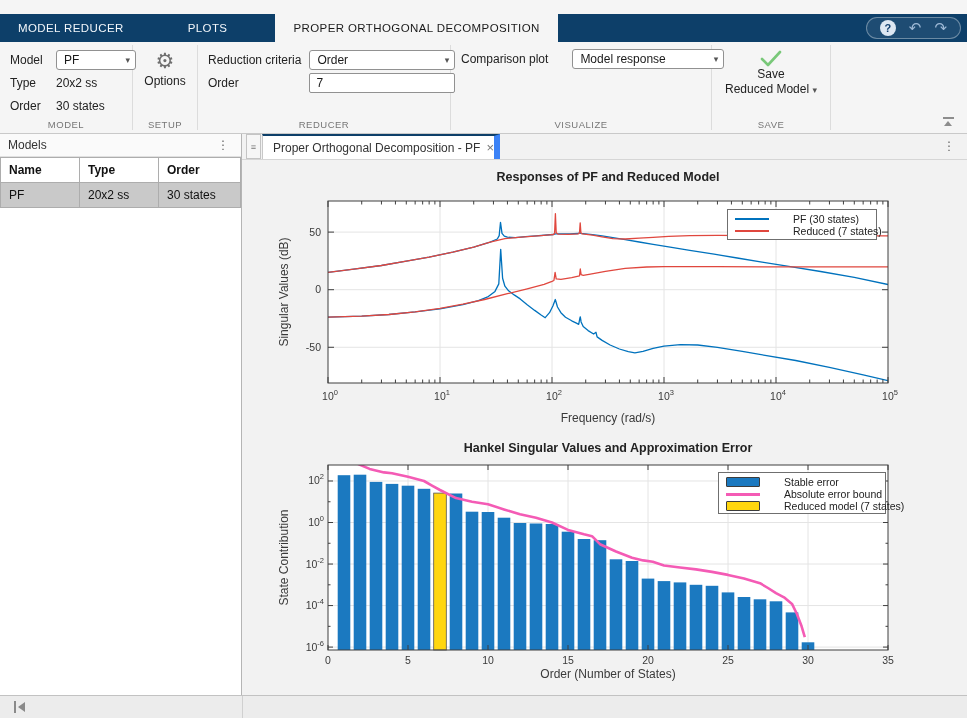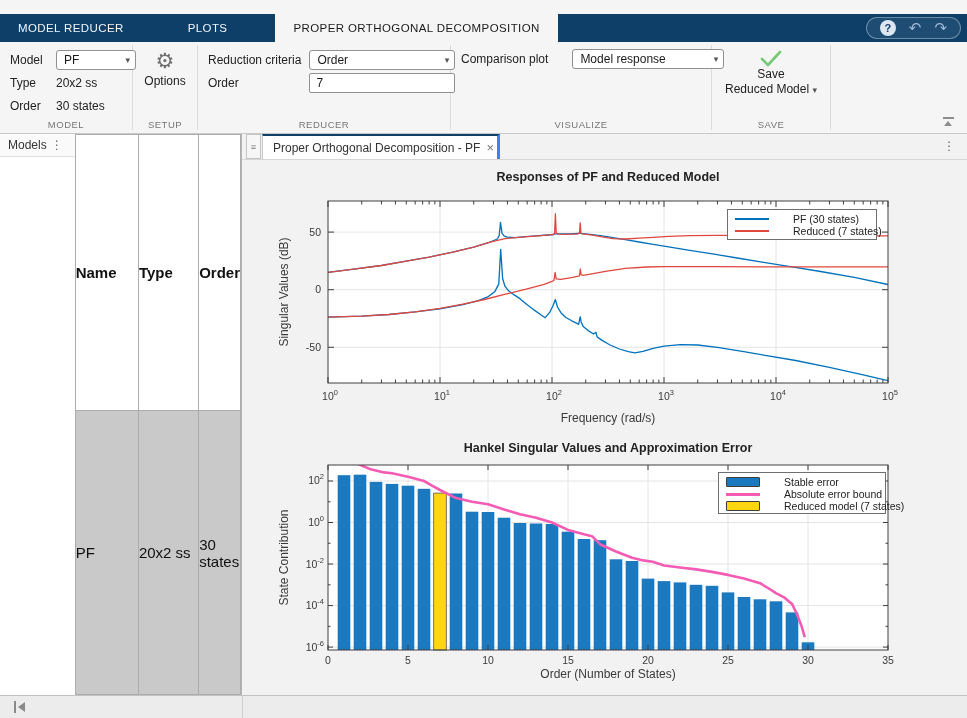"Models" .panel { flex-direction: row -> column }
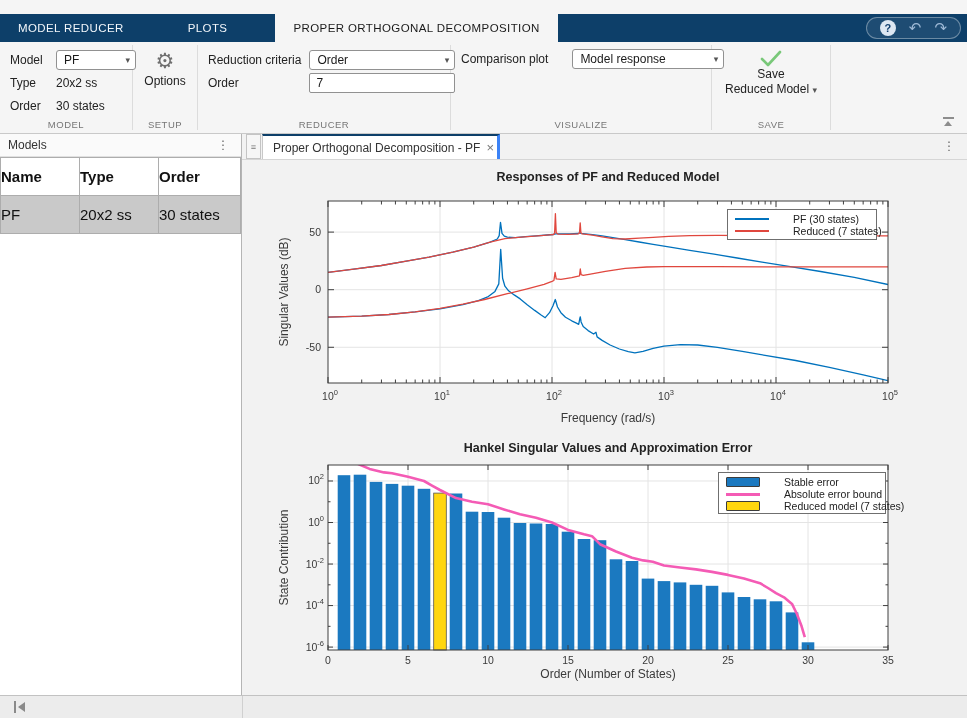"Proper Orthogonal Decomposition - PF" .doctab { border-right: 3px solid #3b82f6 -> 6px solid #3b82f6 }
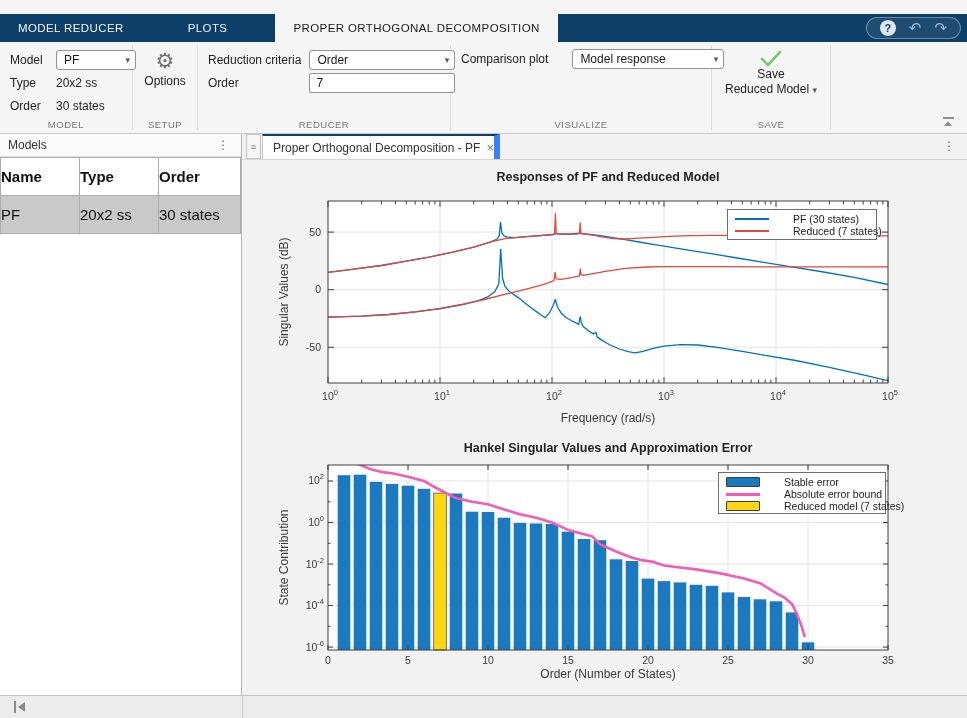"Name" table.models th, table.models td { font-size: 15px -> 12px; height: 38px -> 25px; padding: 2px 0 -> 2px 8px }
